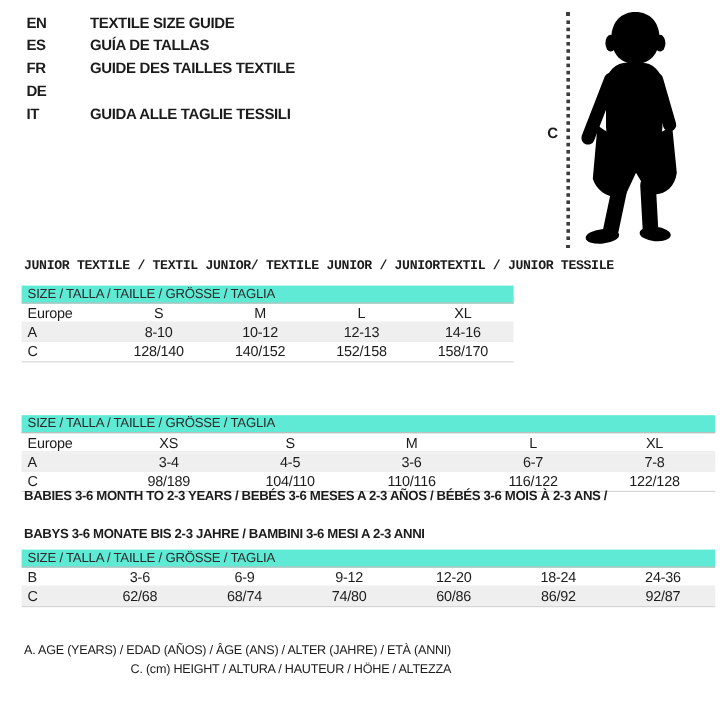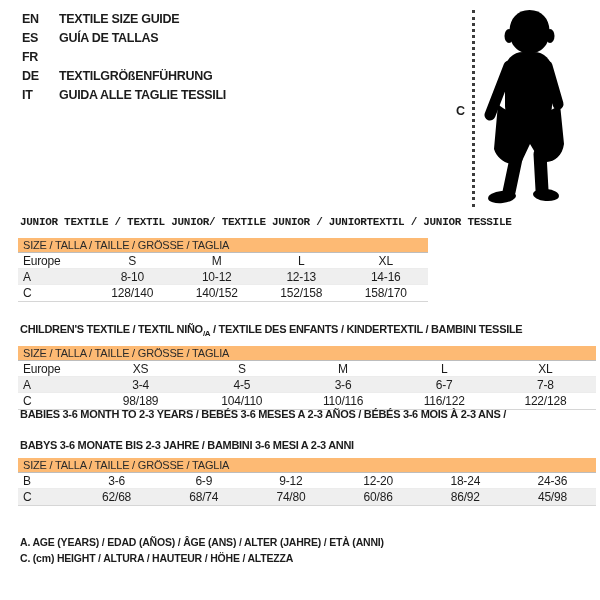"EN" .lang-row { gap: none -> 16px }
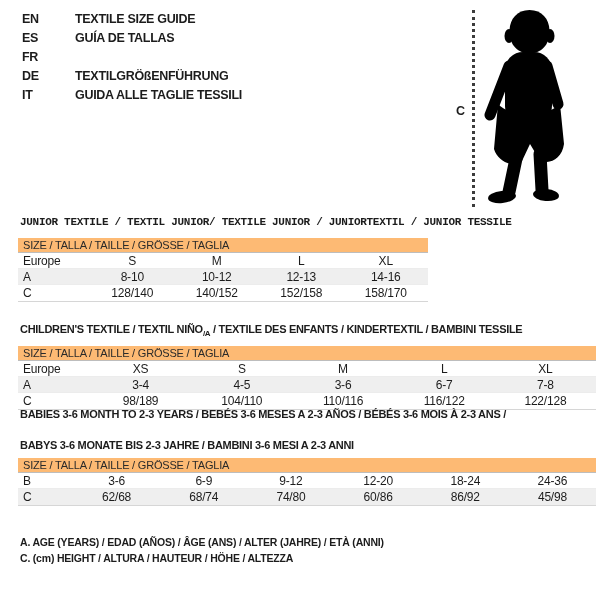"GUIDE DES TAILLES TEXTILE" span.lang-title { html: none -> <span>GUIDE DES TAILLES TEXTILE</span> }
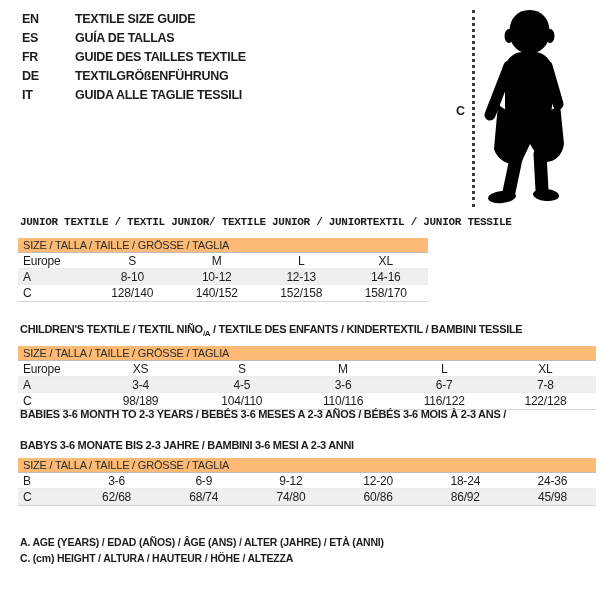"TEXTILGRÖßENFÜHRUNG" span.lang-title { html: <span>TEXTILGRÖßENFÜHRUNG</span> -> none }
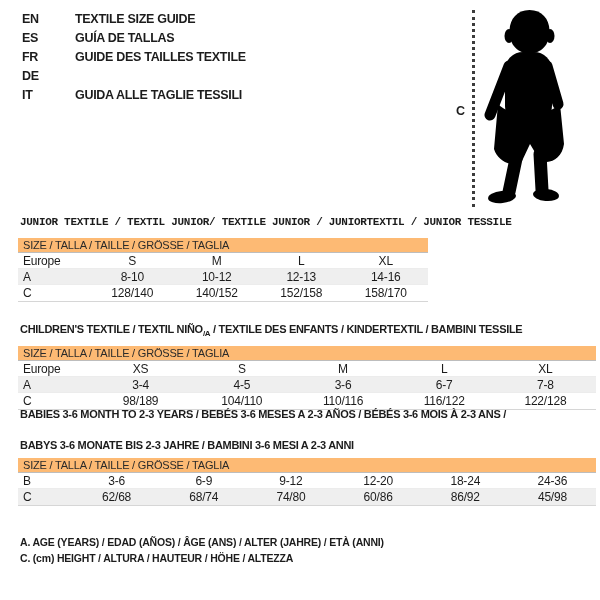"SIZE / TALLA / TAILLE" .size-bar { background: #fdba74 -> #5eead4 }
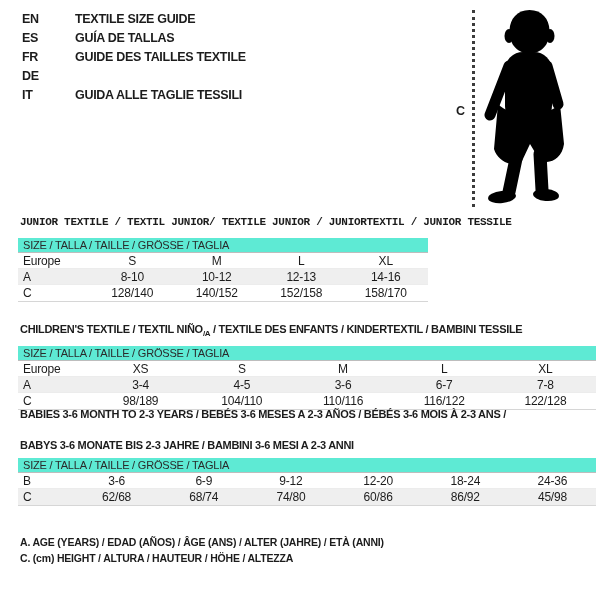"CHILDREN'S TEXTILE / TEXTIL NIÑO/A" div.tbl-title { html: <div><span>CHILDREN'S TEXTILE / TEXTIL NIÑO</span><sub>/A</sub><span> / TEXTILE DES ENFANTS / KINDERTEXTIL / BAMBINI TESSILE</span></div> -> none }
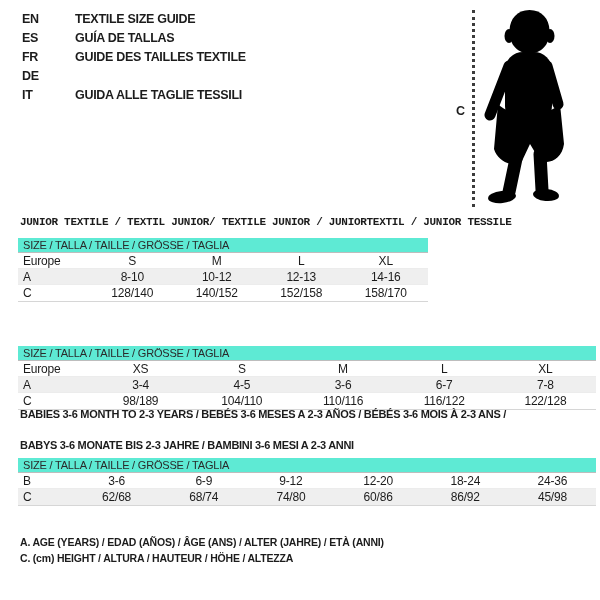"45/98" span.cx { text: 45/98 -> 92/87 }
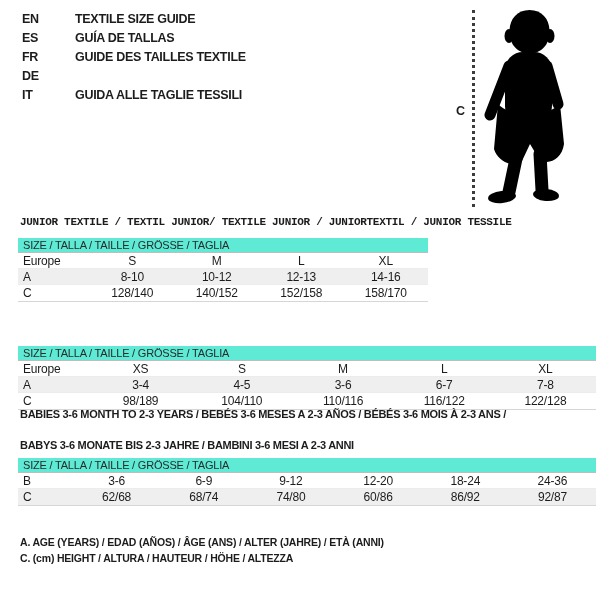"A. AGE (YEARS) / EDAD" .note-line { font-weight: bold -> normal; text-align: none -> right }
